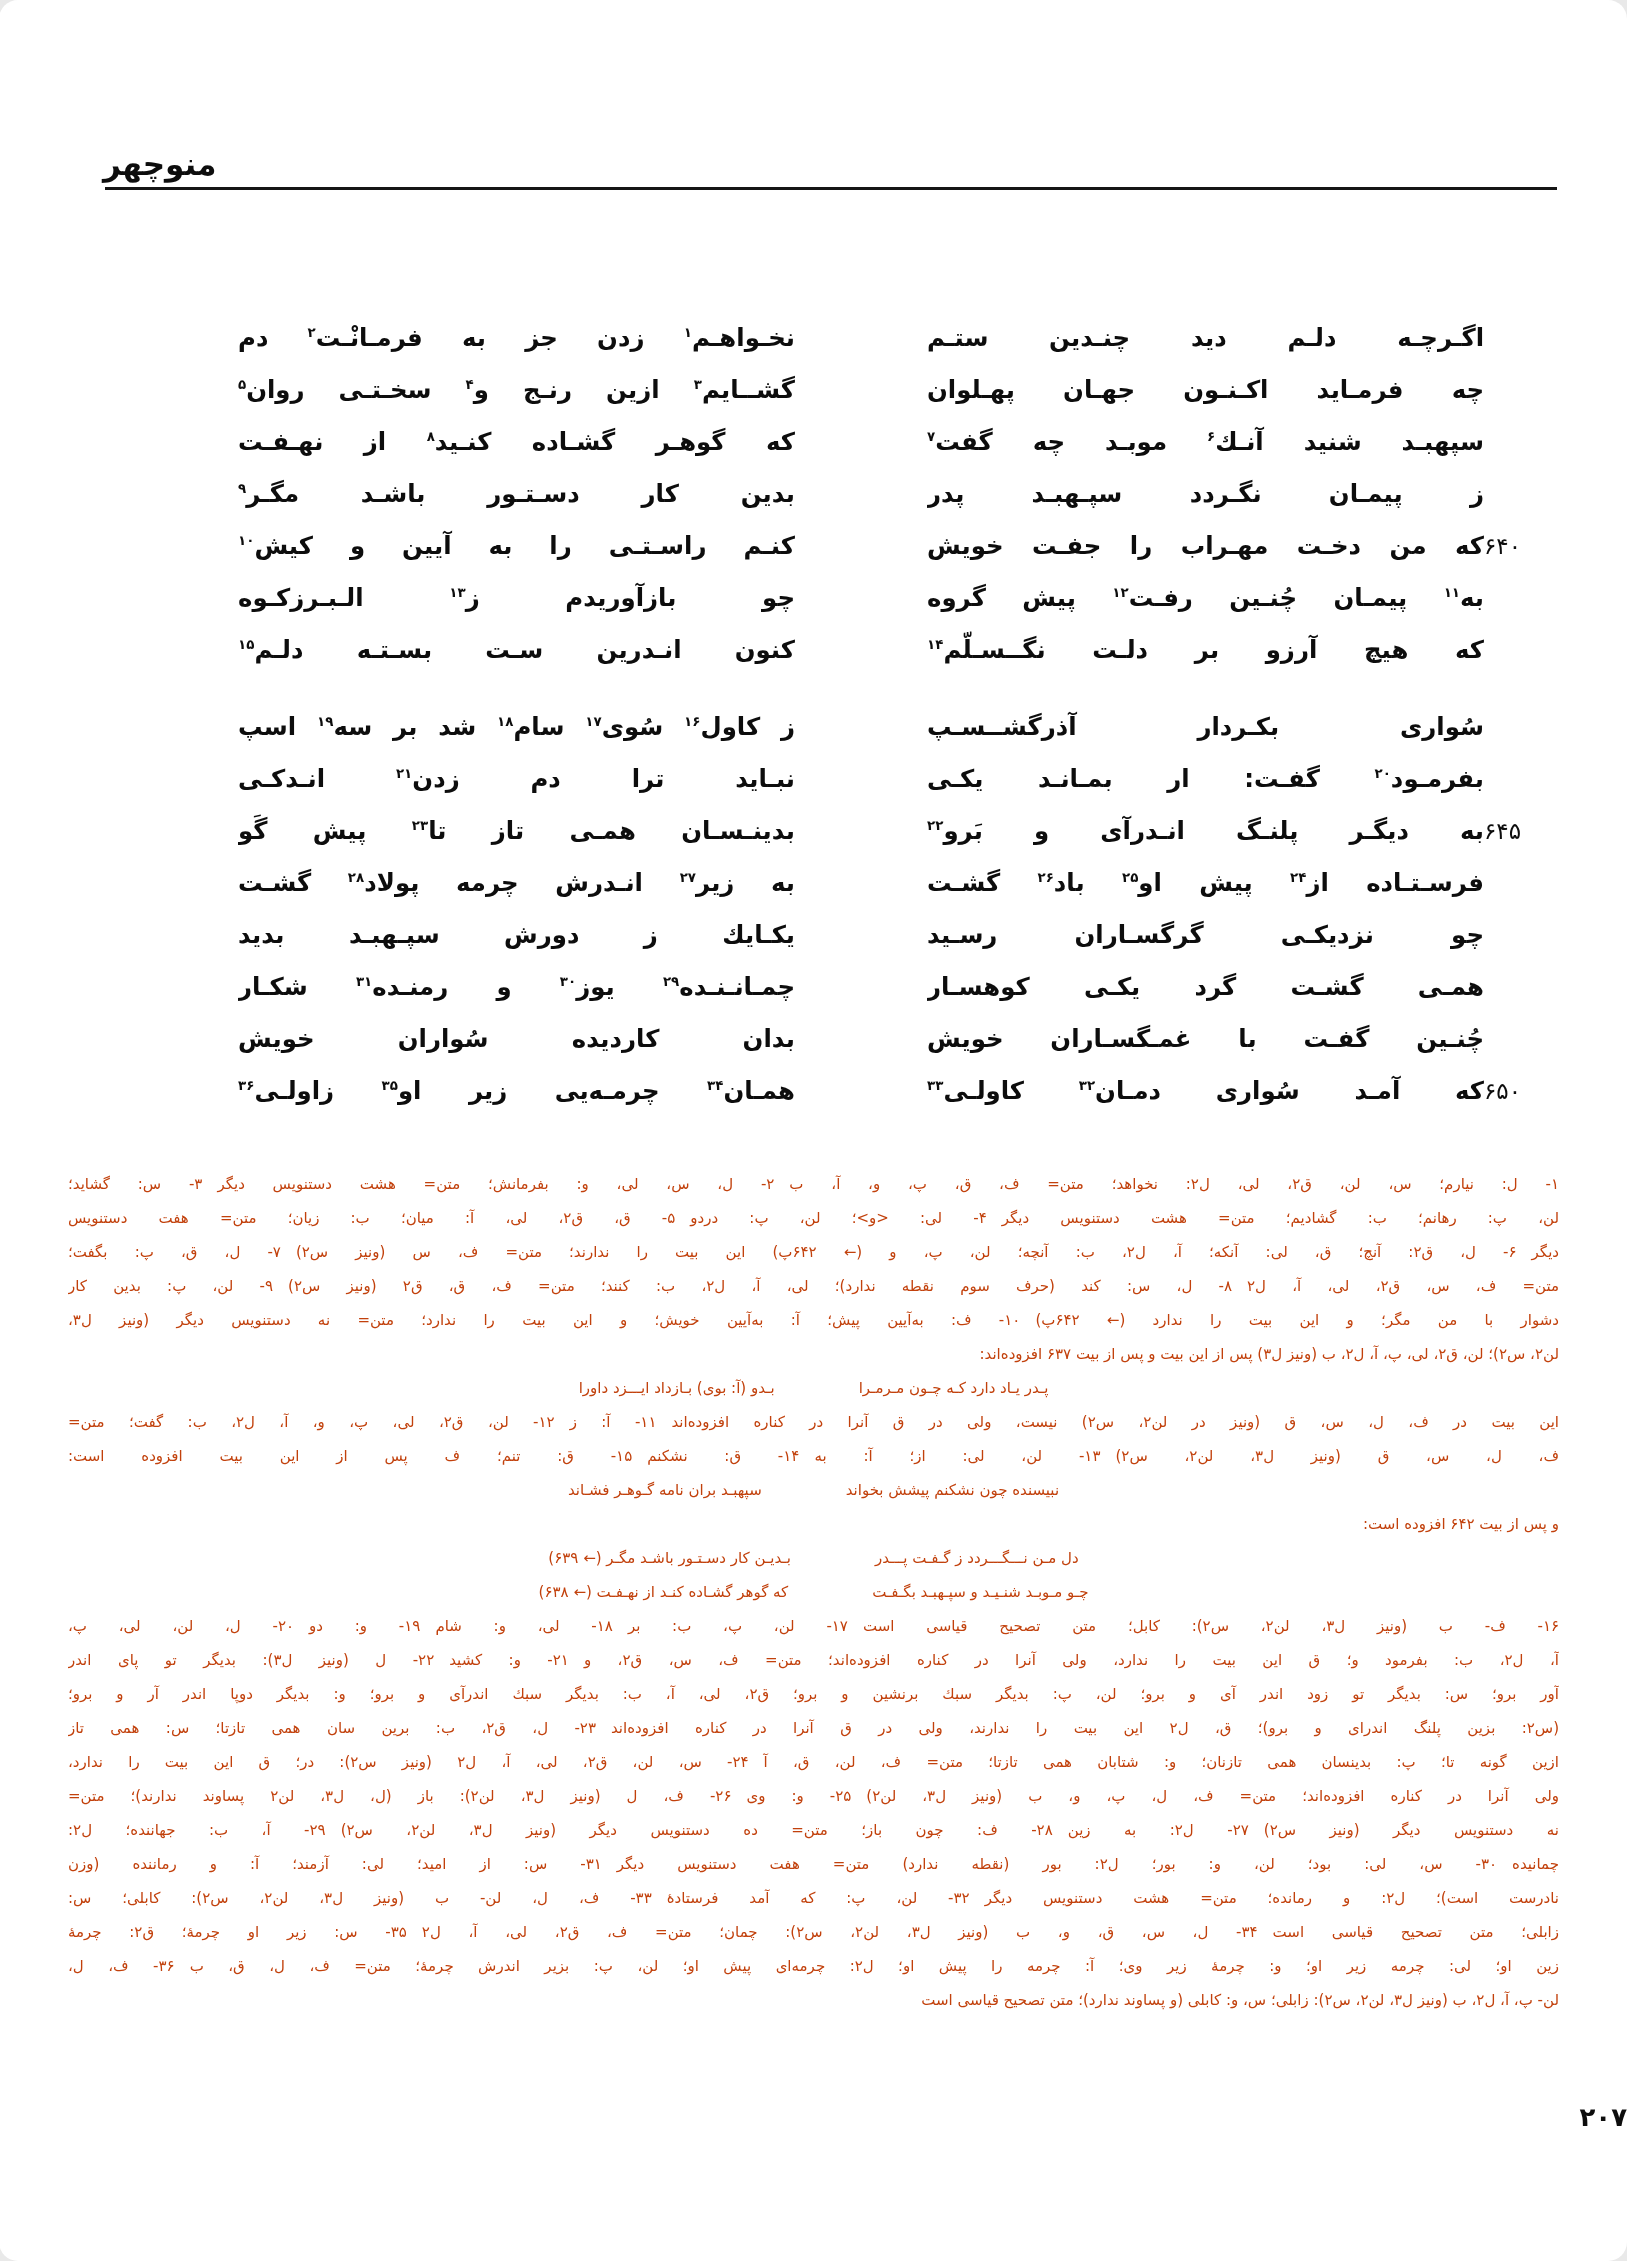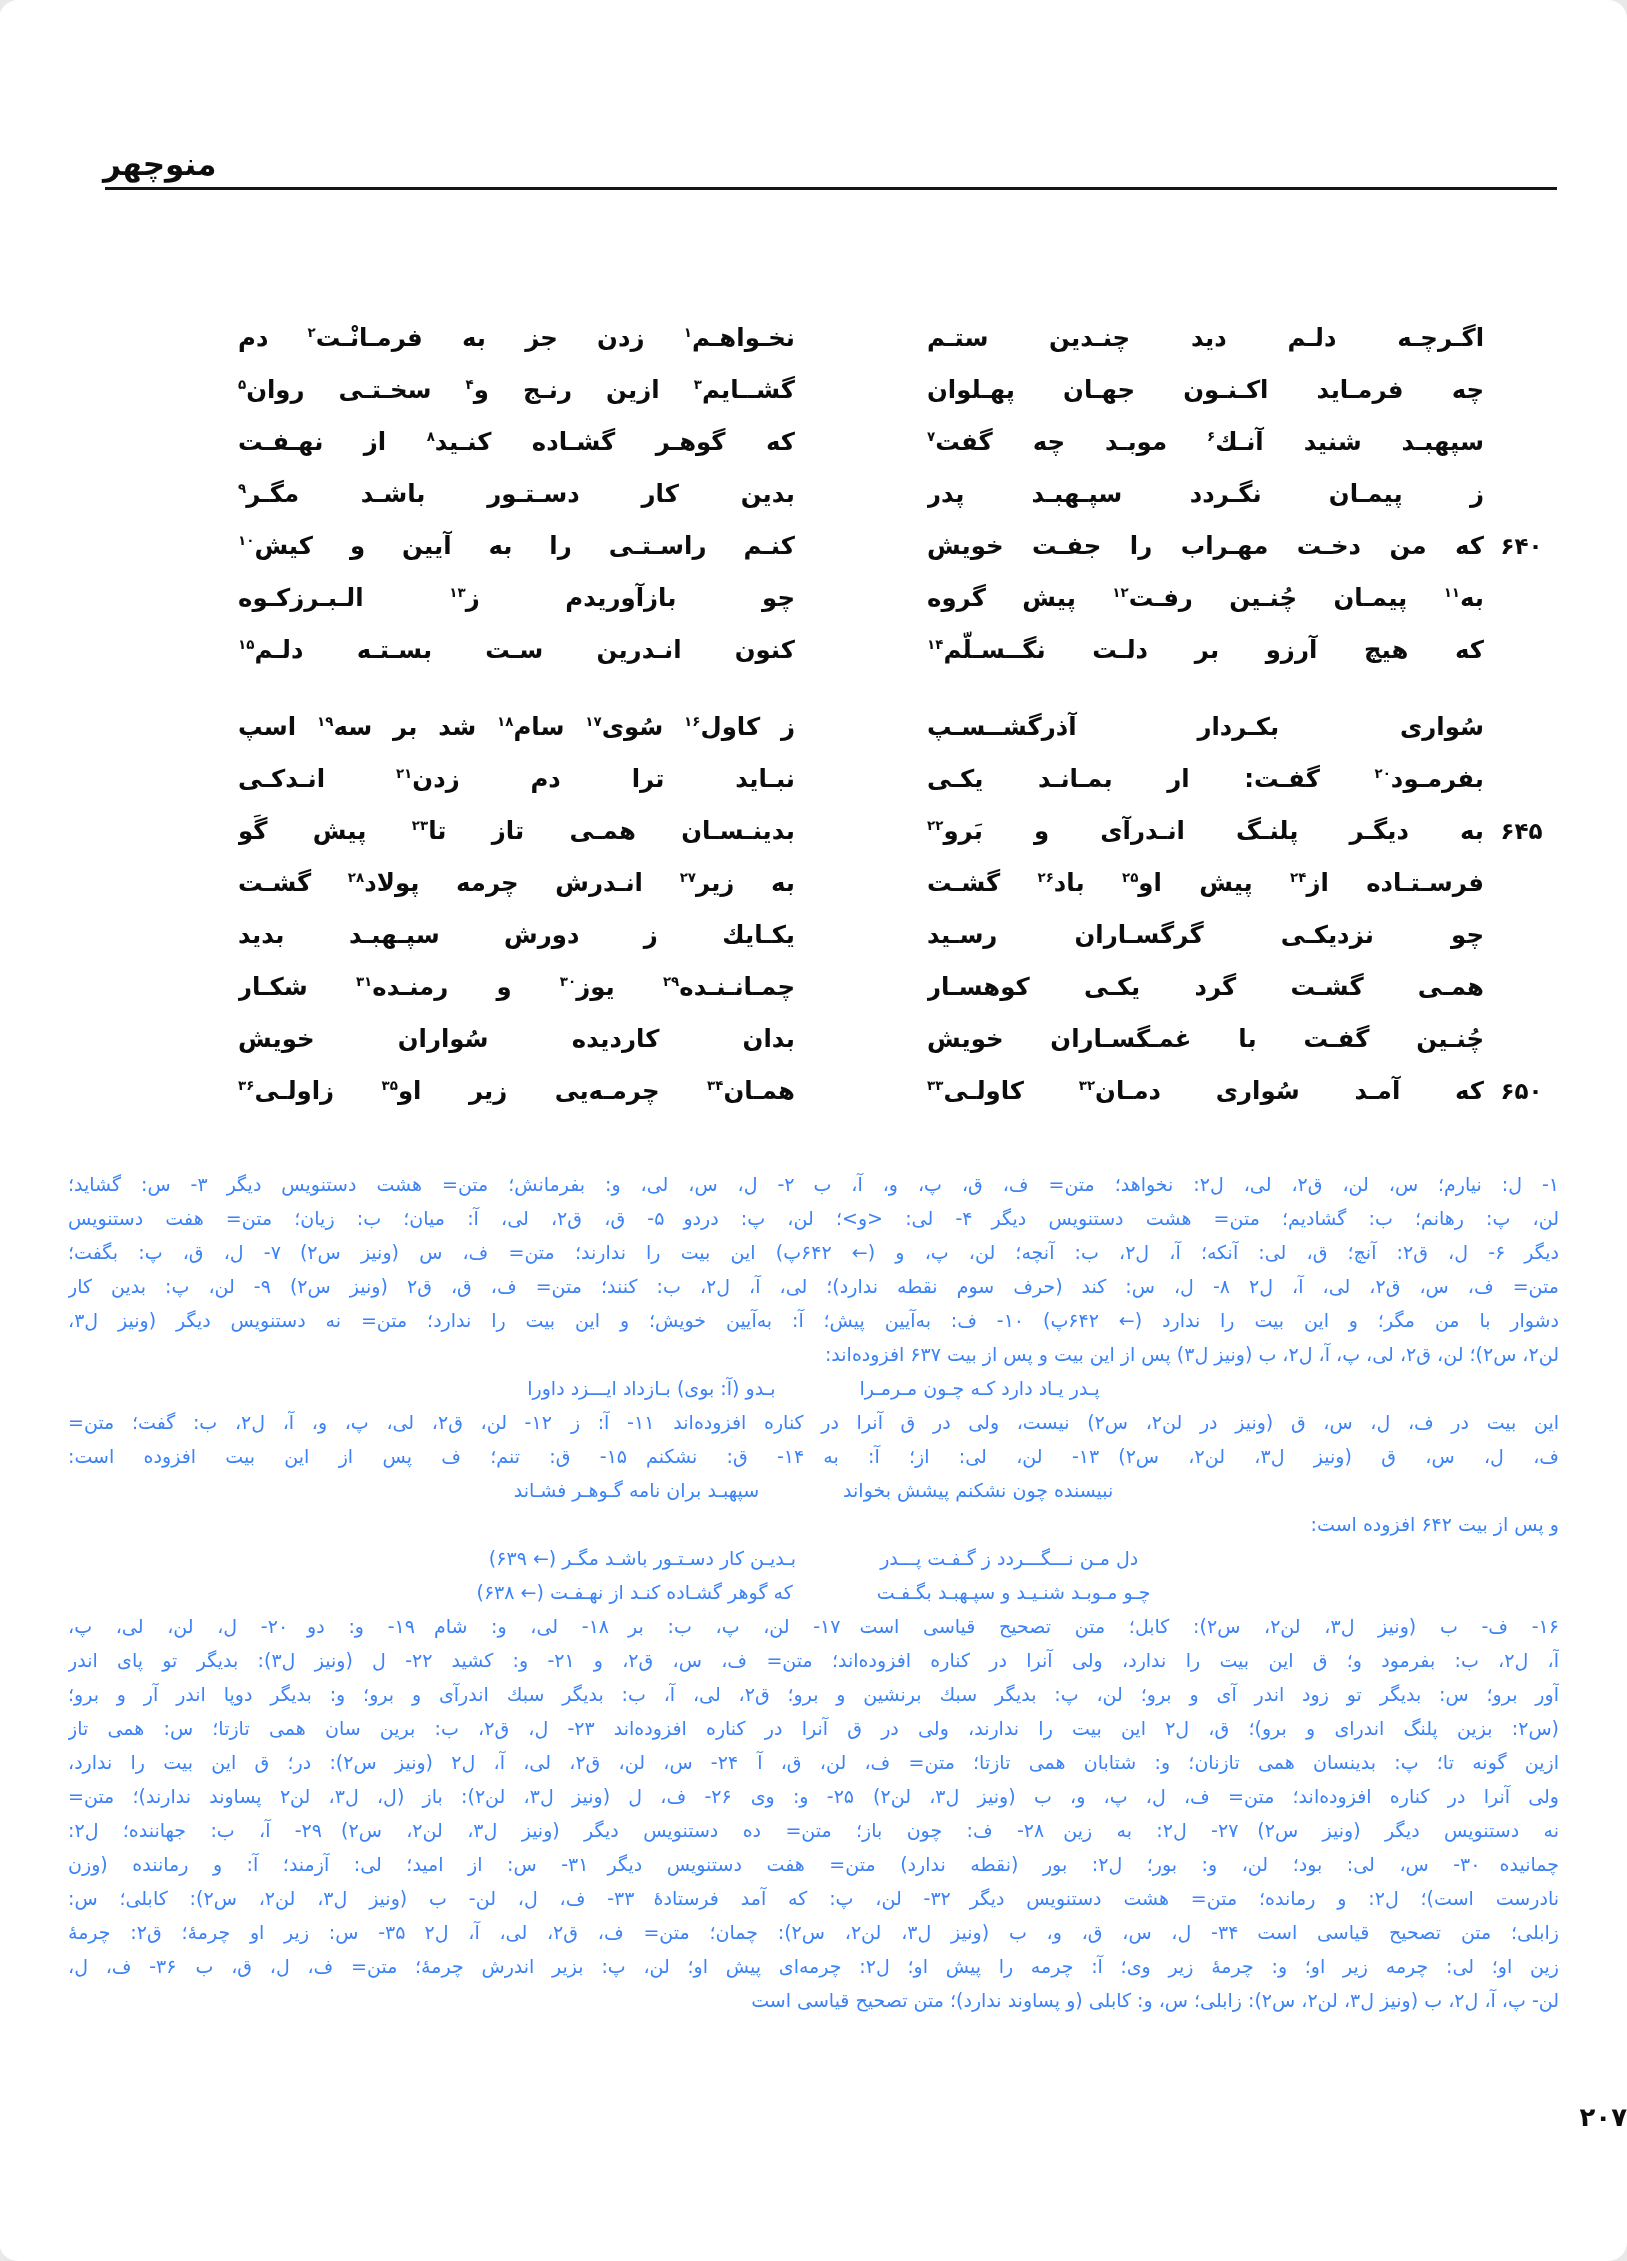"۶۴۰" .vnum { font-weight: bold -> normal; text-align: center -> left }
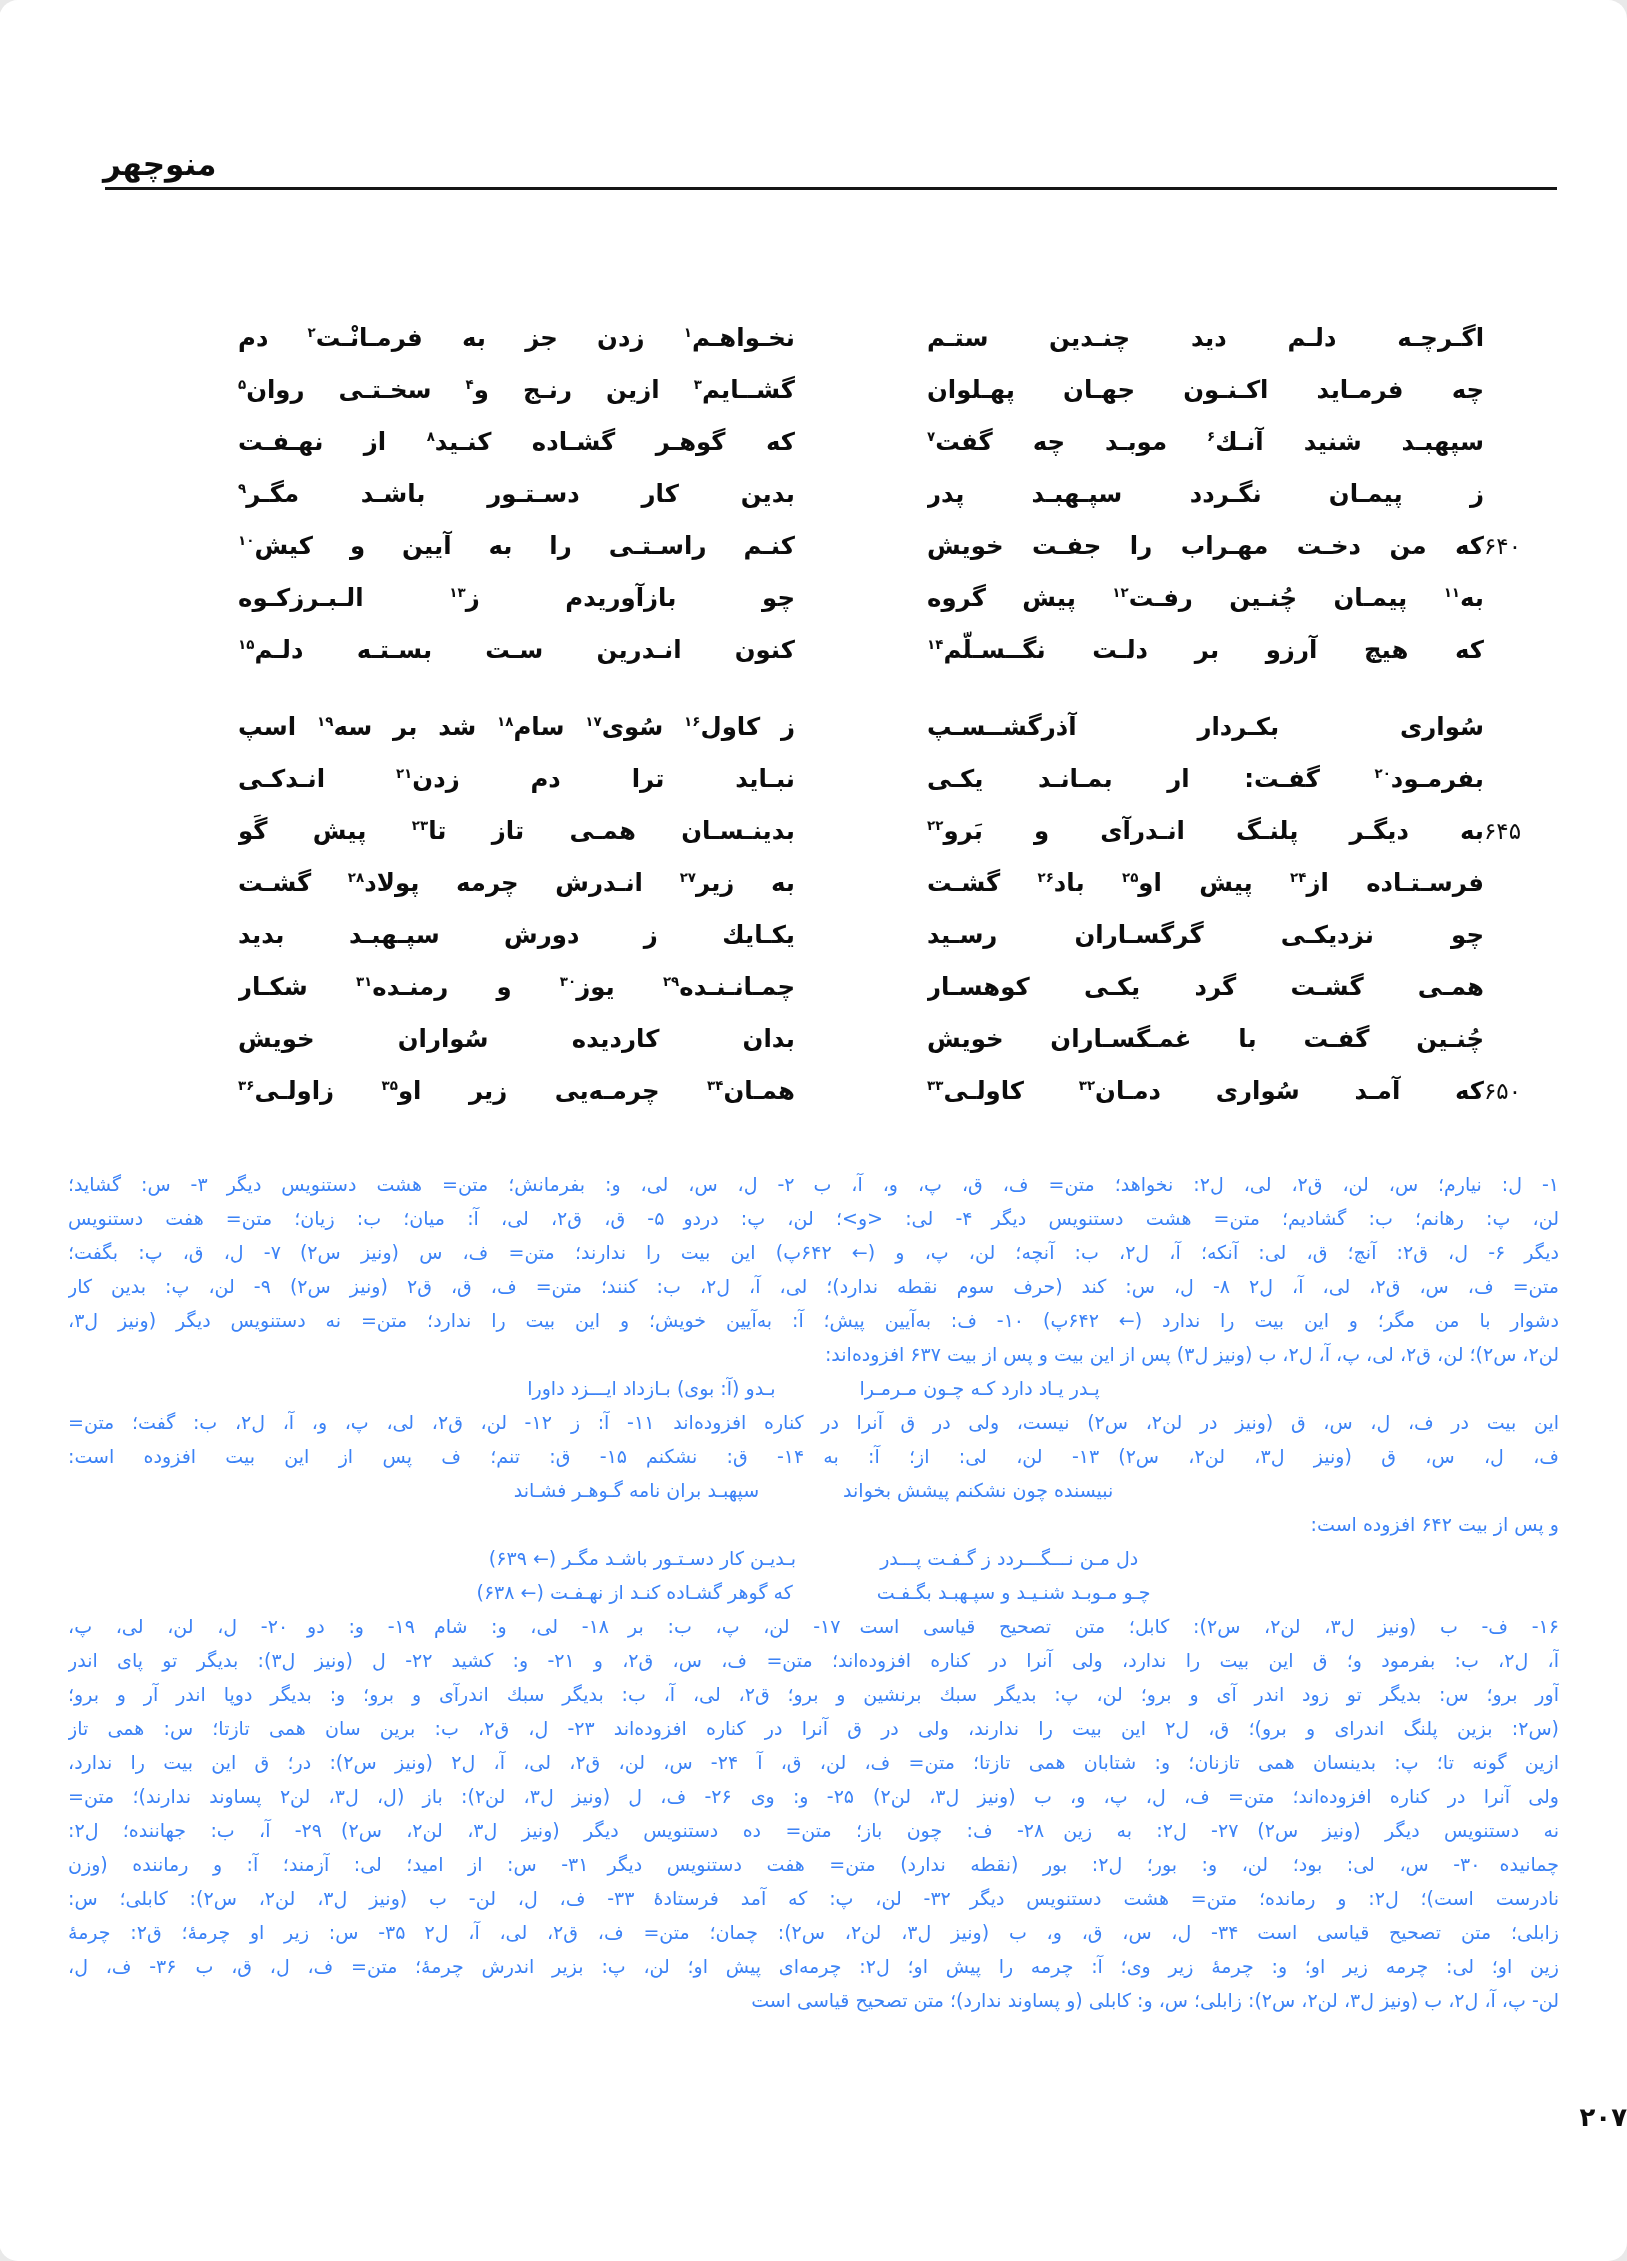"۱- ل: نيارم؛ س، لن،" .apparatus { color: #3b82f6 -> #c2410c; font-size: 19px -> 15px }
